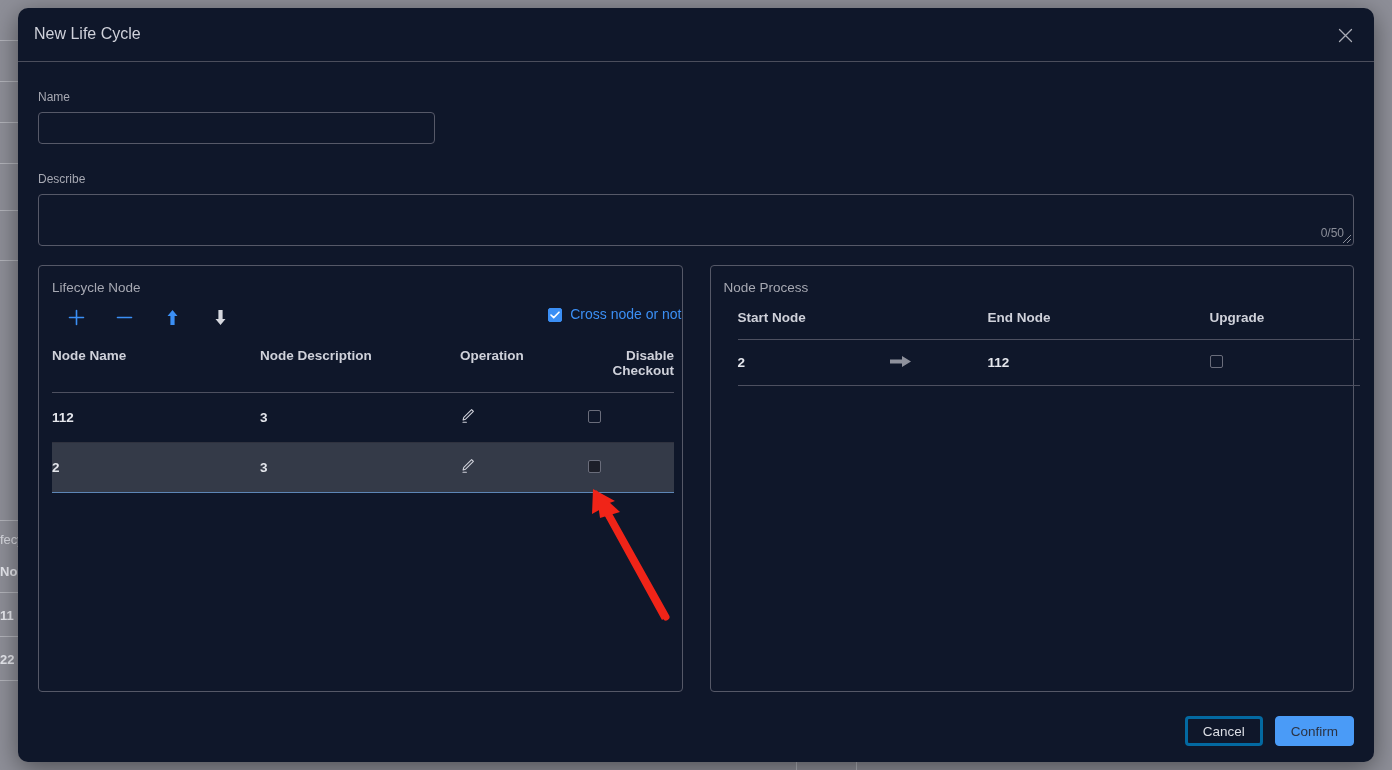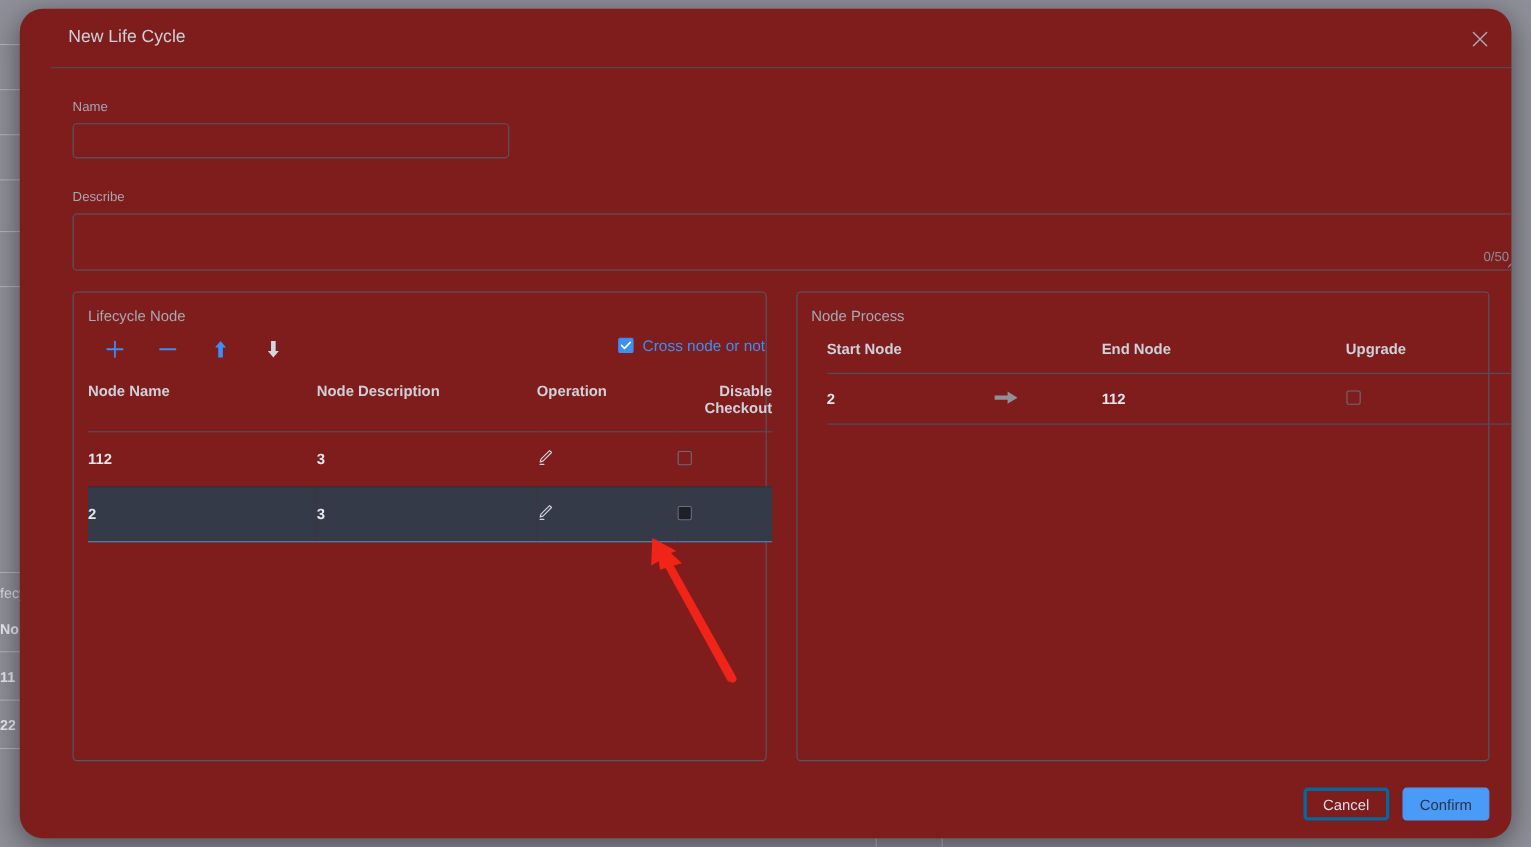"New Life Cycle" #modal { background: #7f1d1d -> #0f172a; border-radius: 21px -> 10px; padding-left: 28px -> none }
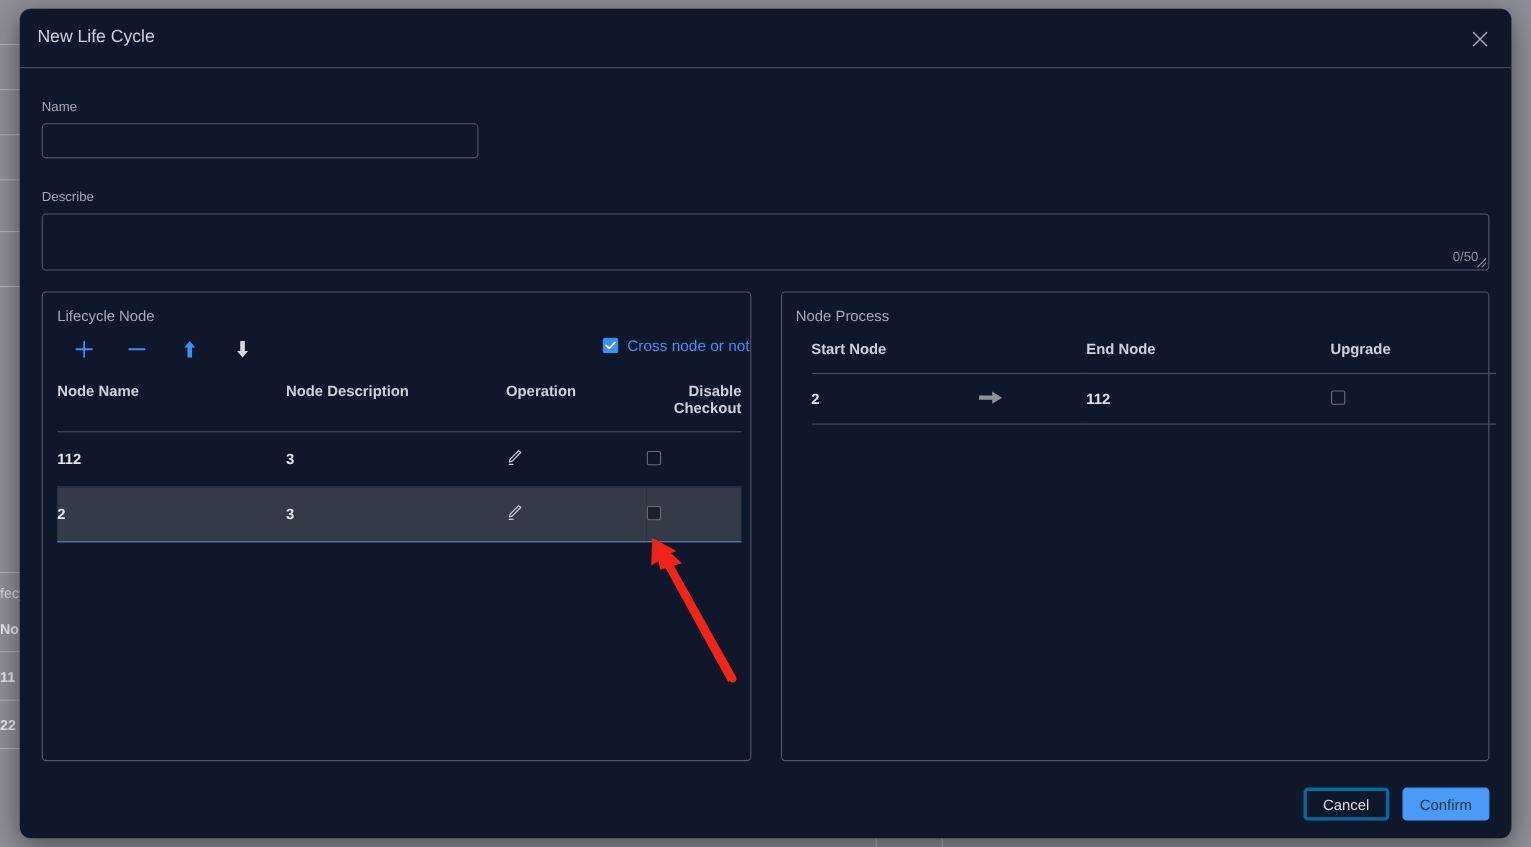"Cross node or not" .cross-node { align-items: center -> flex-end }
